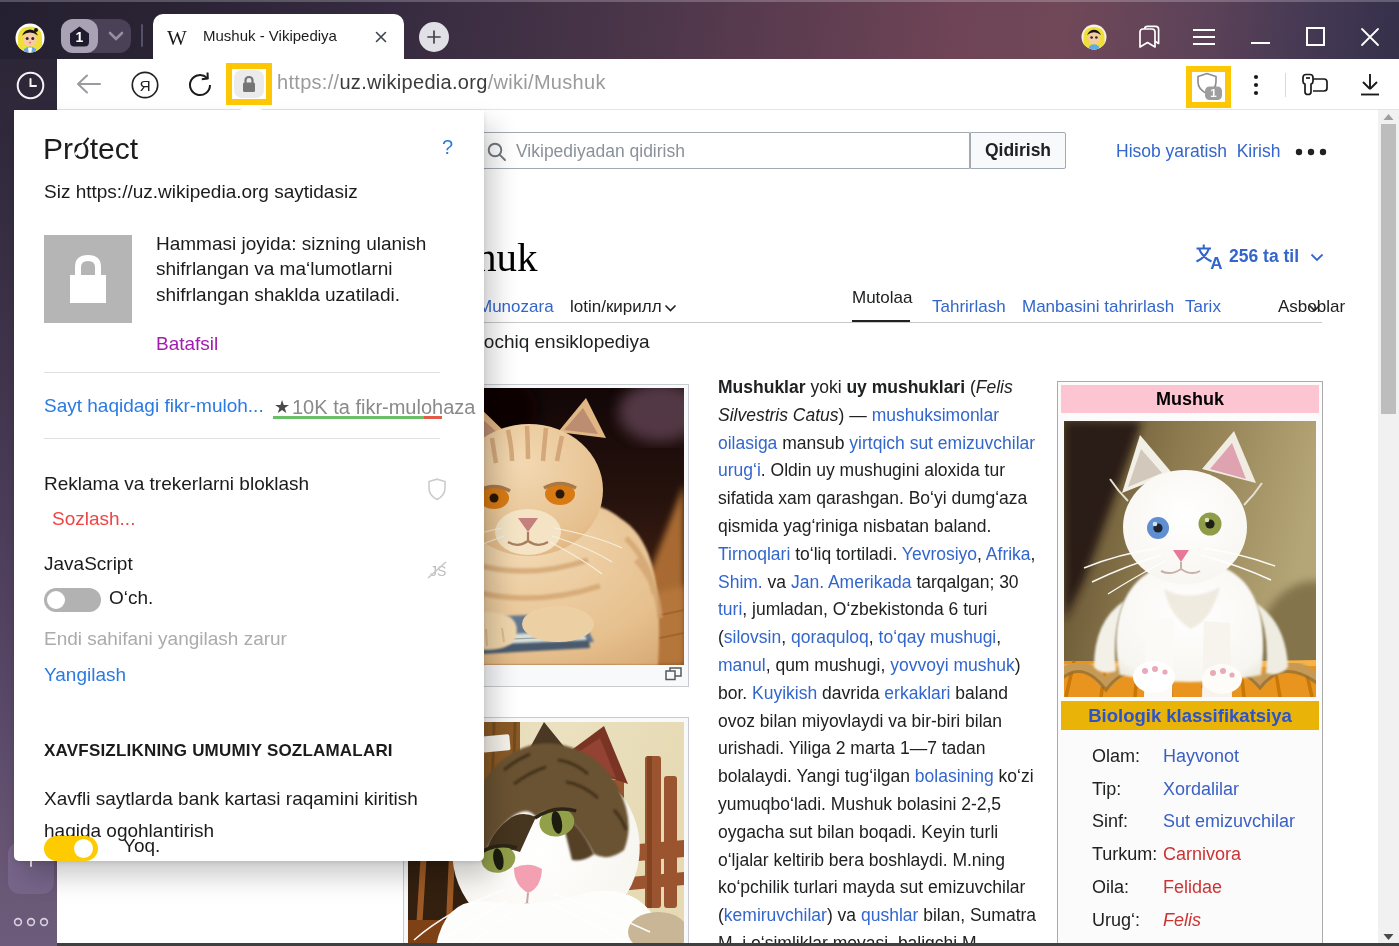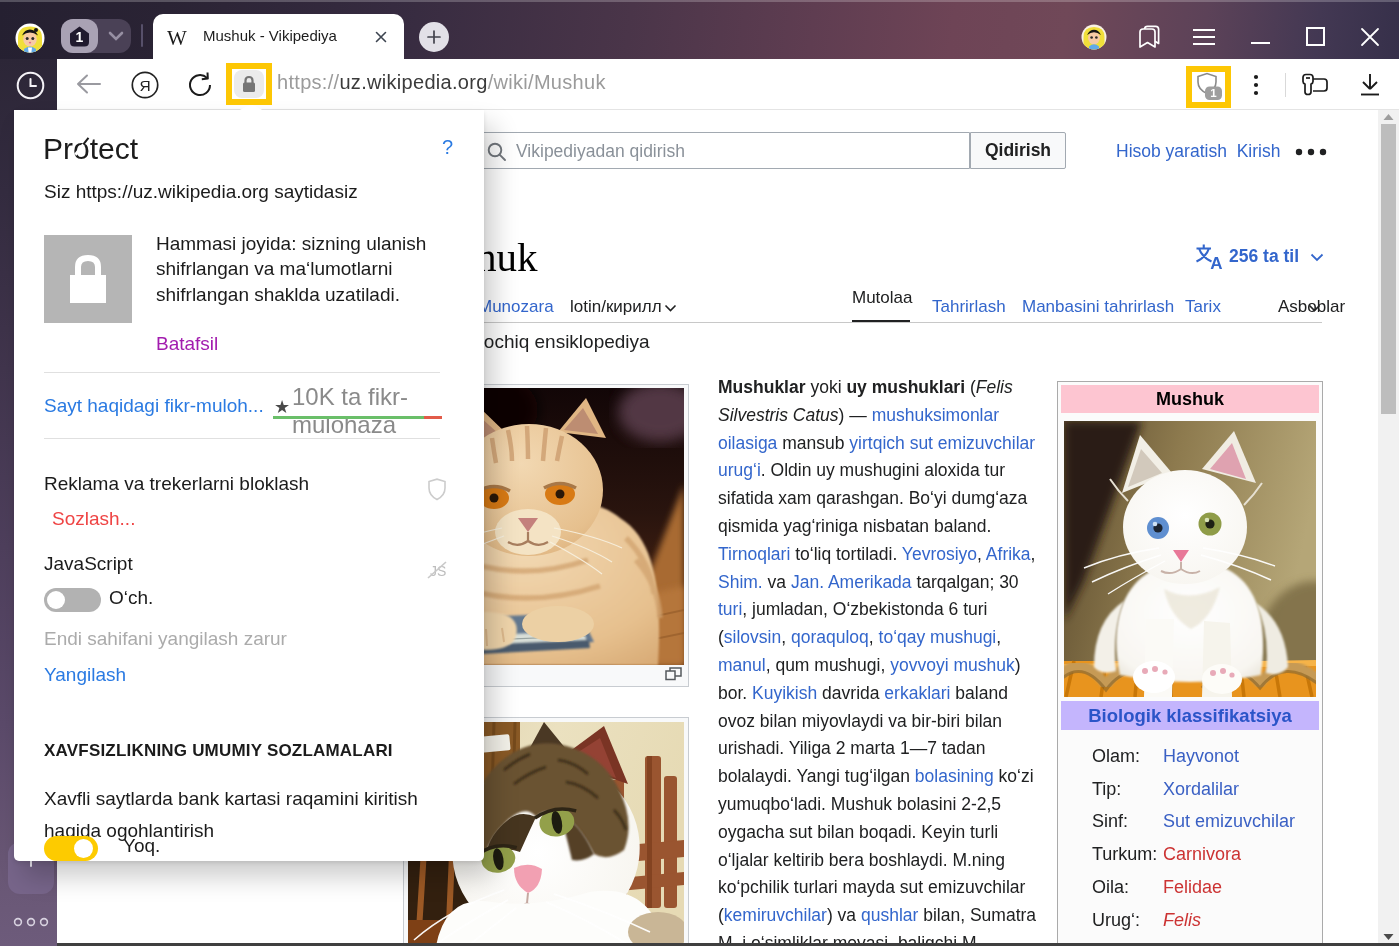"10K ta fikr-mulohaza" div.abs { font-size: 24px -> 20px; top: 273px -> 286px }
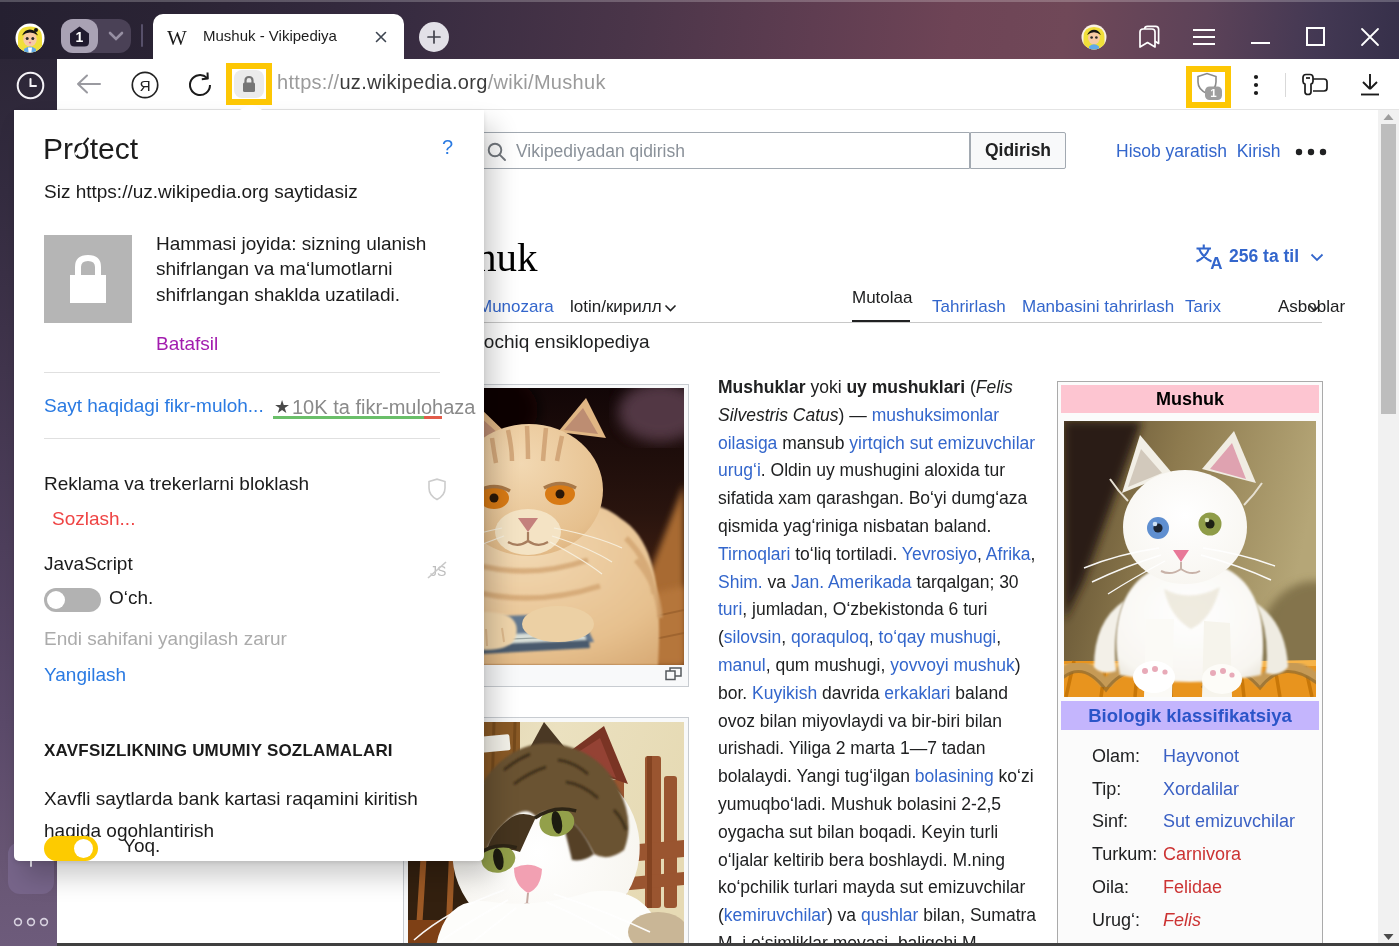"Biologik klassifikatsiya" div.abs { background: #c4b5fd -> #eab308 }
